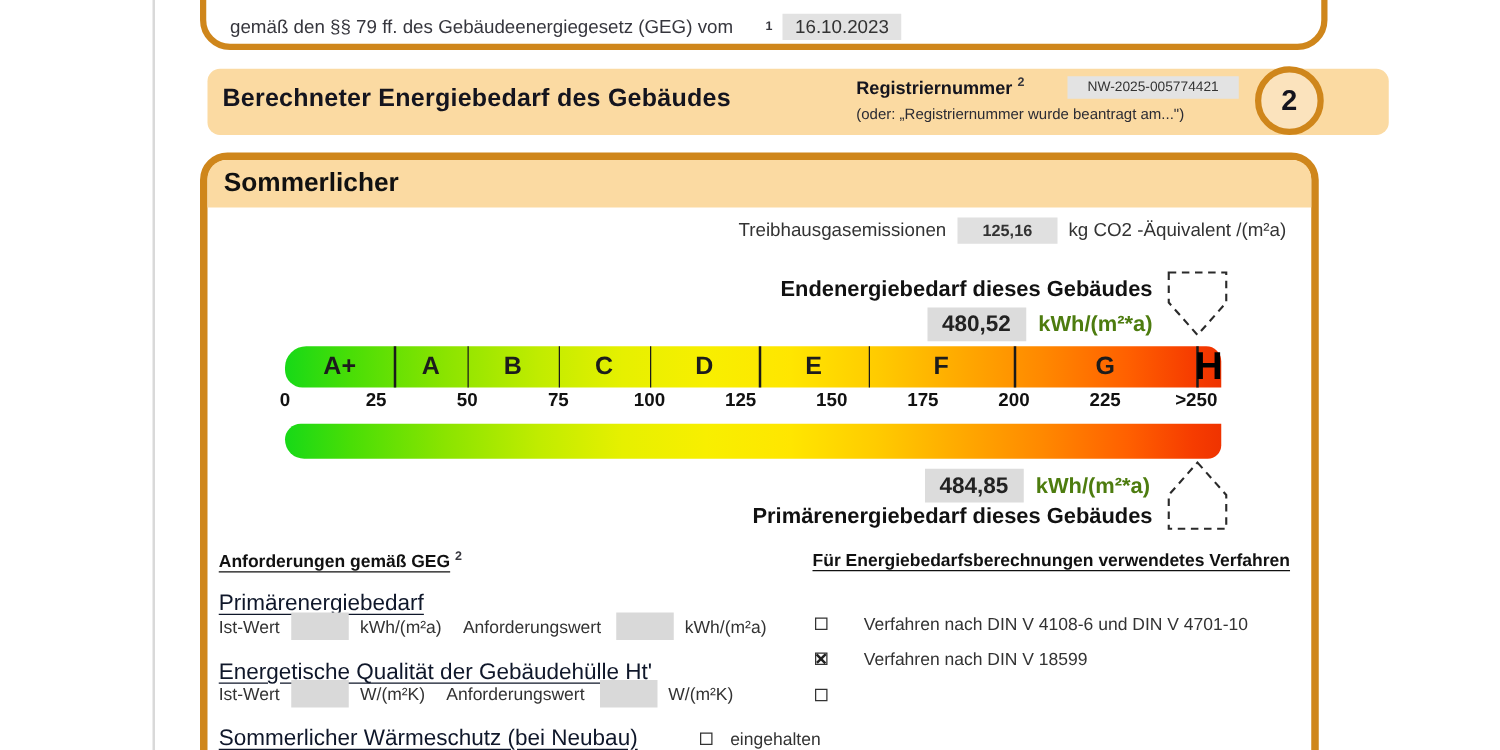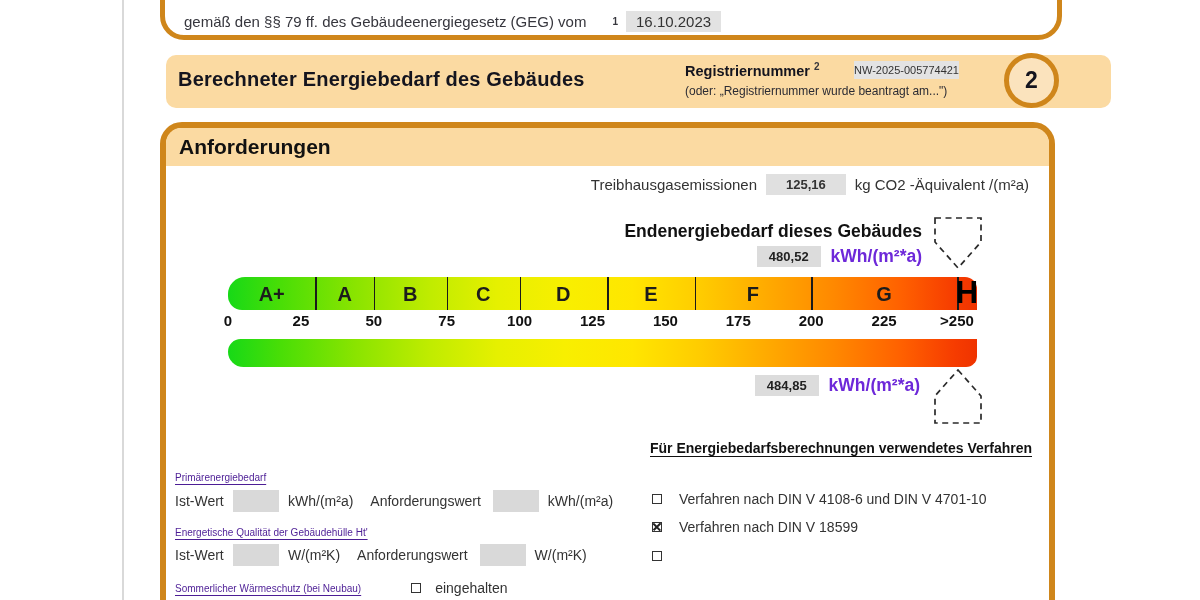"NW-2025-005774421" .reg-chip { padding: 3px 0 -> 3px 16px }
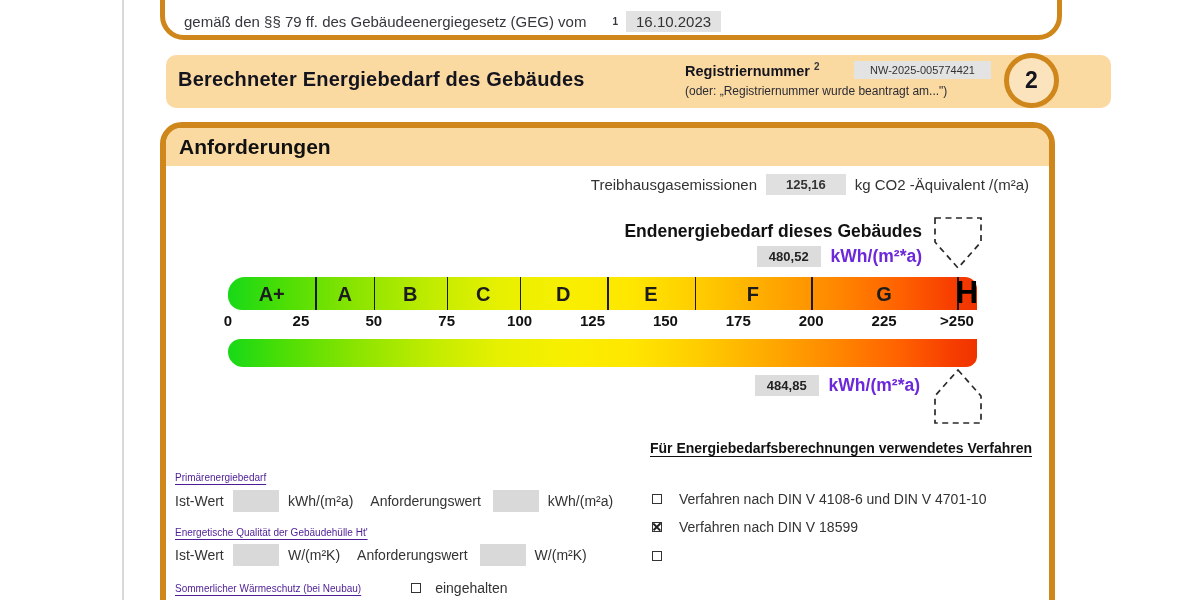"Anforderungen" span.main-header-title { text: Anforderungen -> Sommerlicher }
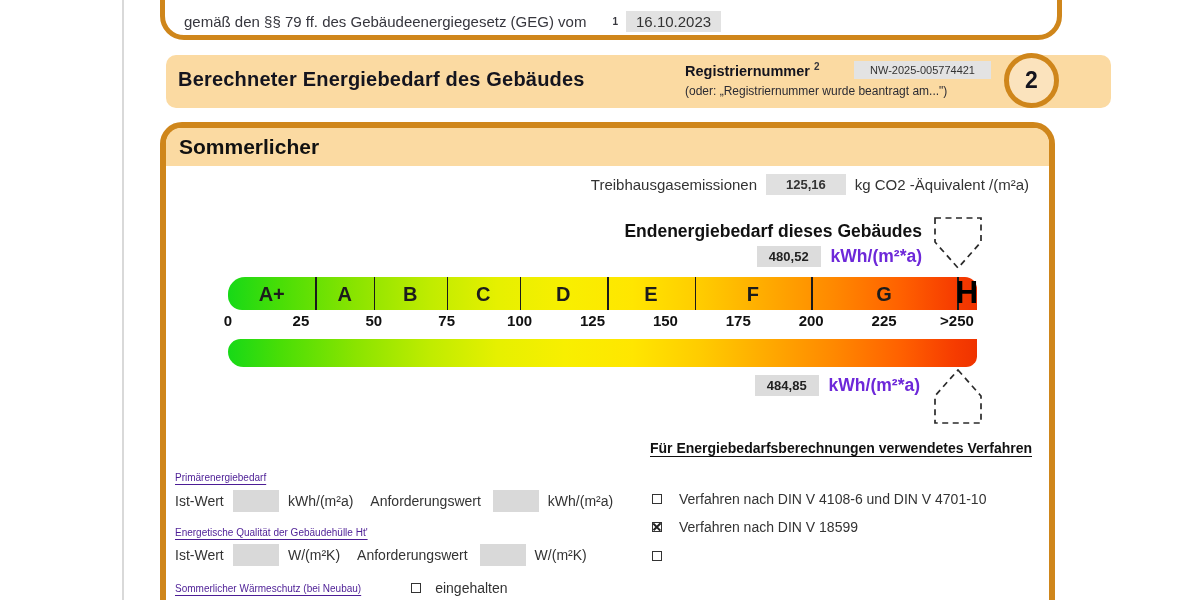"480,52" .big-chip { font-size: 13px -> 18px }
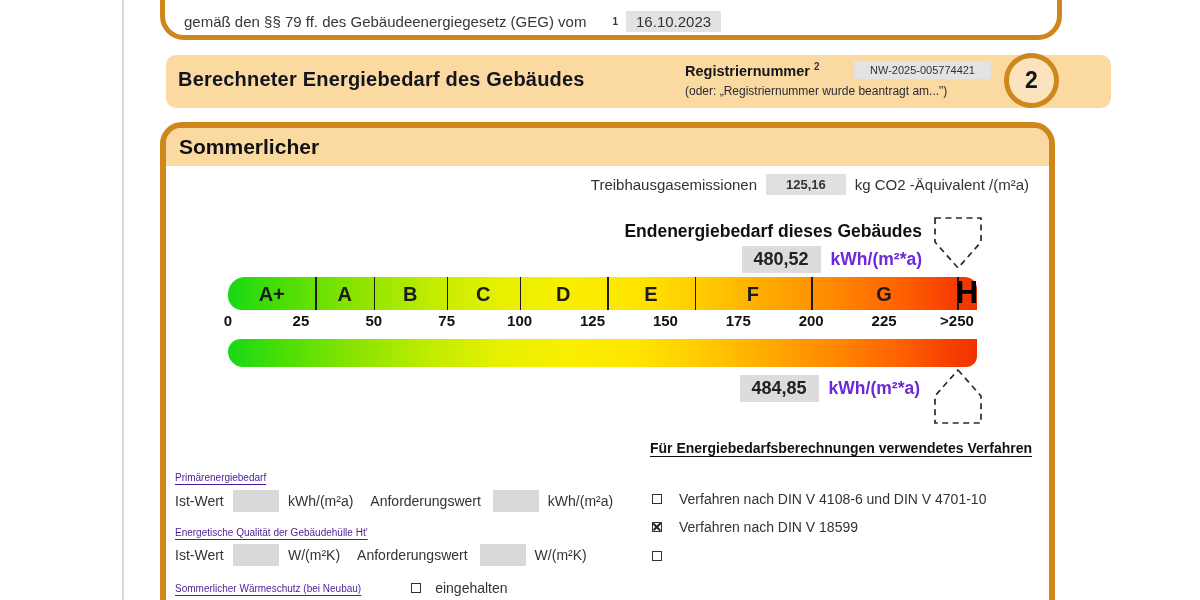"kWh/(m²*a)" .big-unit { color: #6d28d9 -> #4d7c0f }
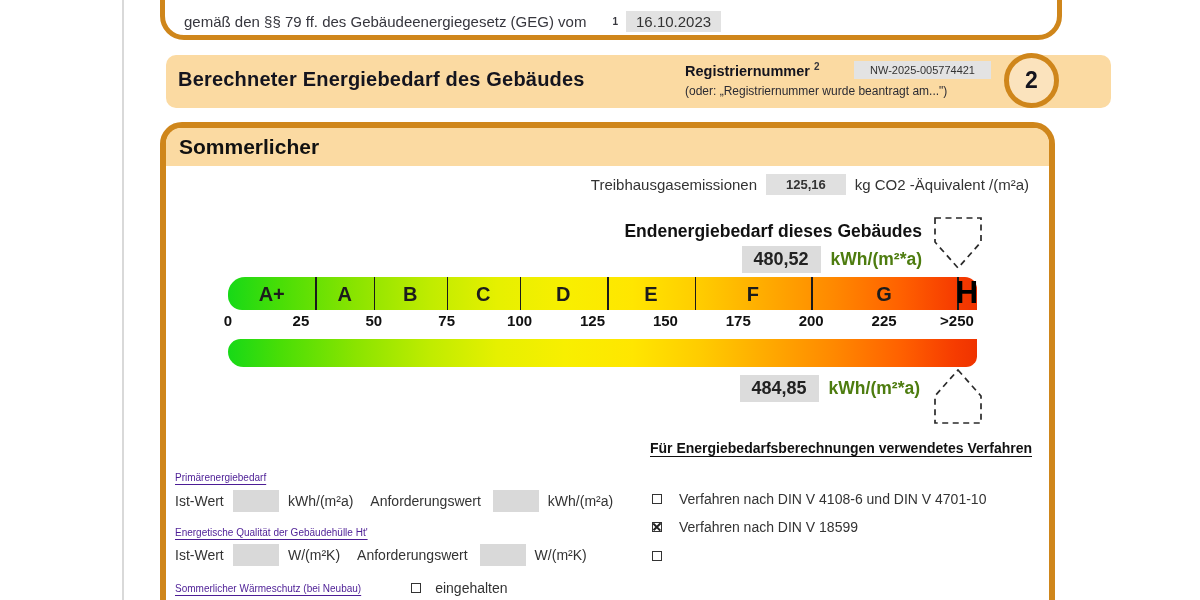"Primärenergiebedarf dieses Gebäudes" div.abs { html: none -> <div>Primärenergiebedarf dieses Gebäudes</div> }
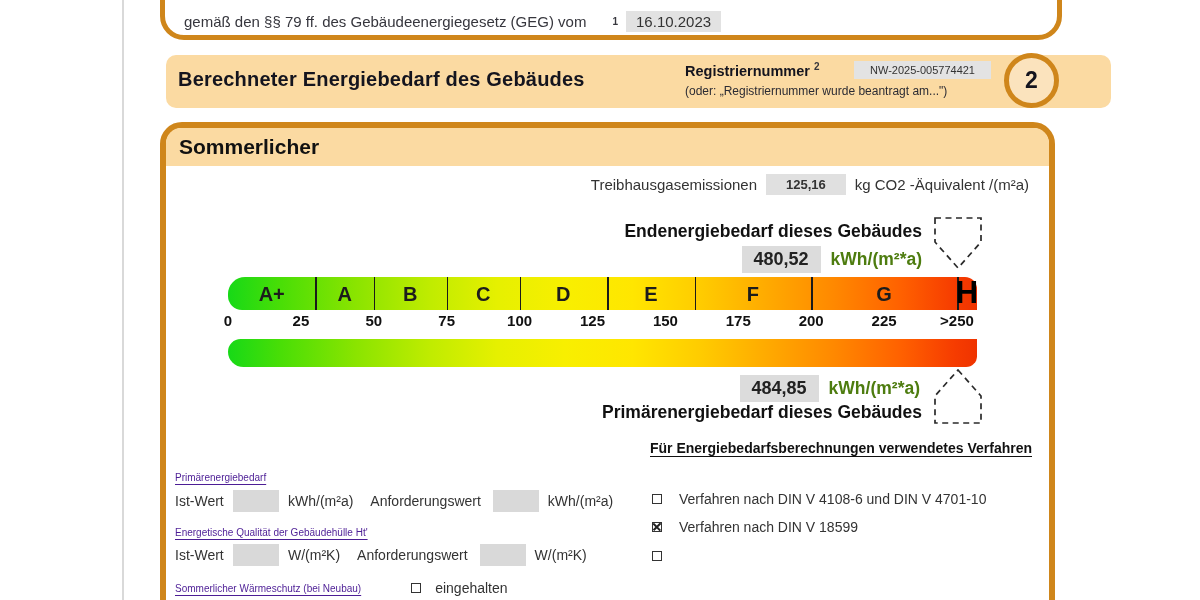"Anforderungen gemäß GEG 2" div.abs { html: none -> <div> <span>Anforderungen gemäß GEG</span> <span>2</span> </div> }
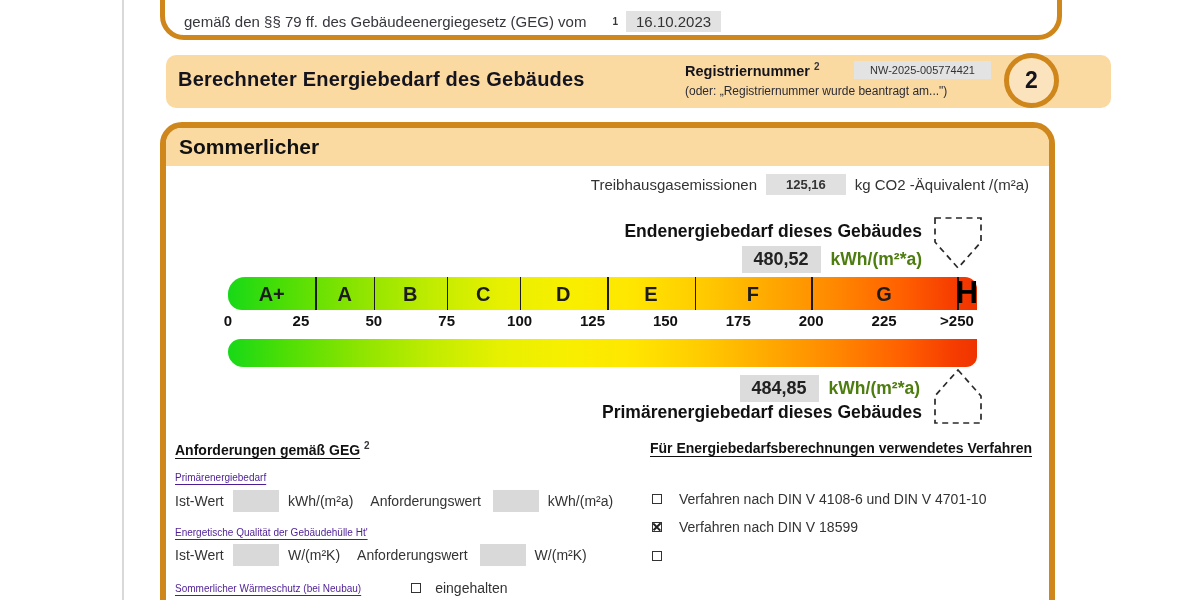"Primärenergiebedarf" .sub-heading { color: #4c1d95 -> #0f172a; font-size: 10px -> 18px }
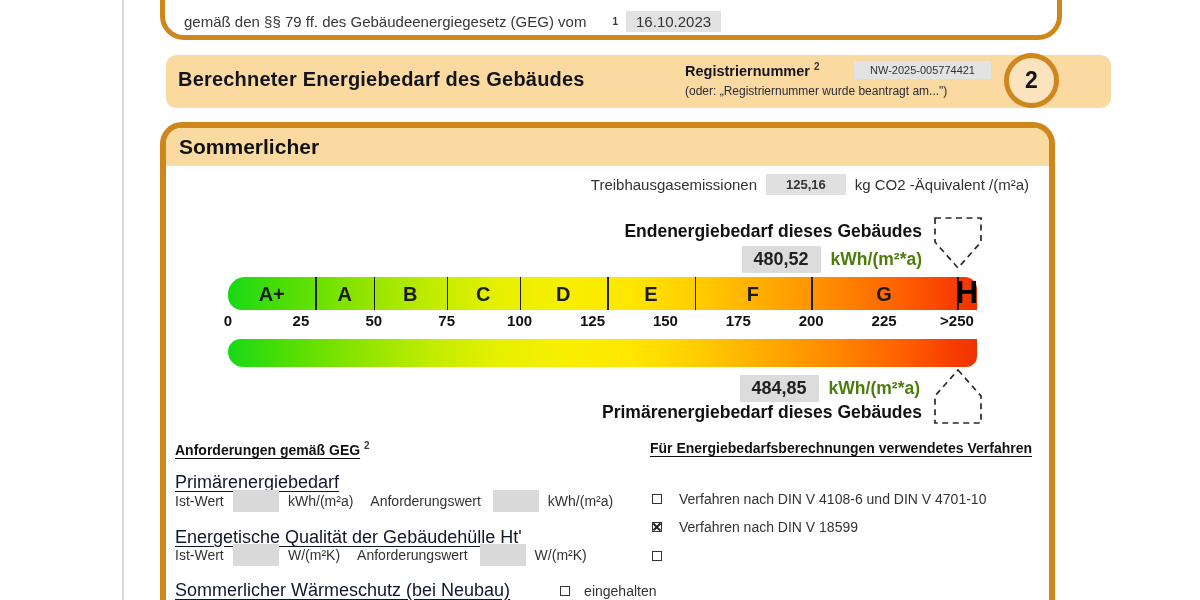"Verfahren nach DIN V 4108-6" .check-row { gap: none -> 12px }
